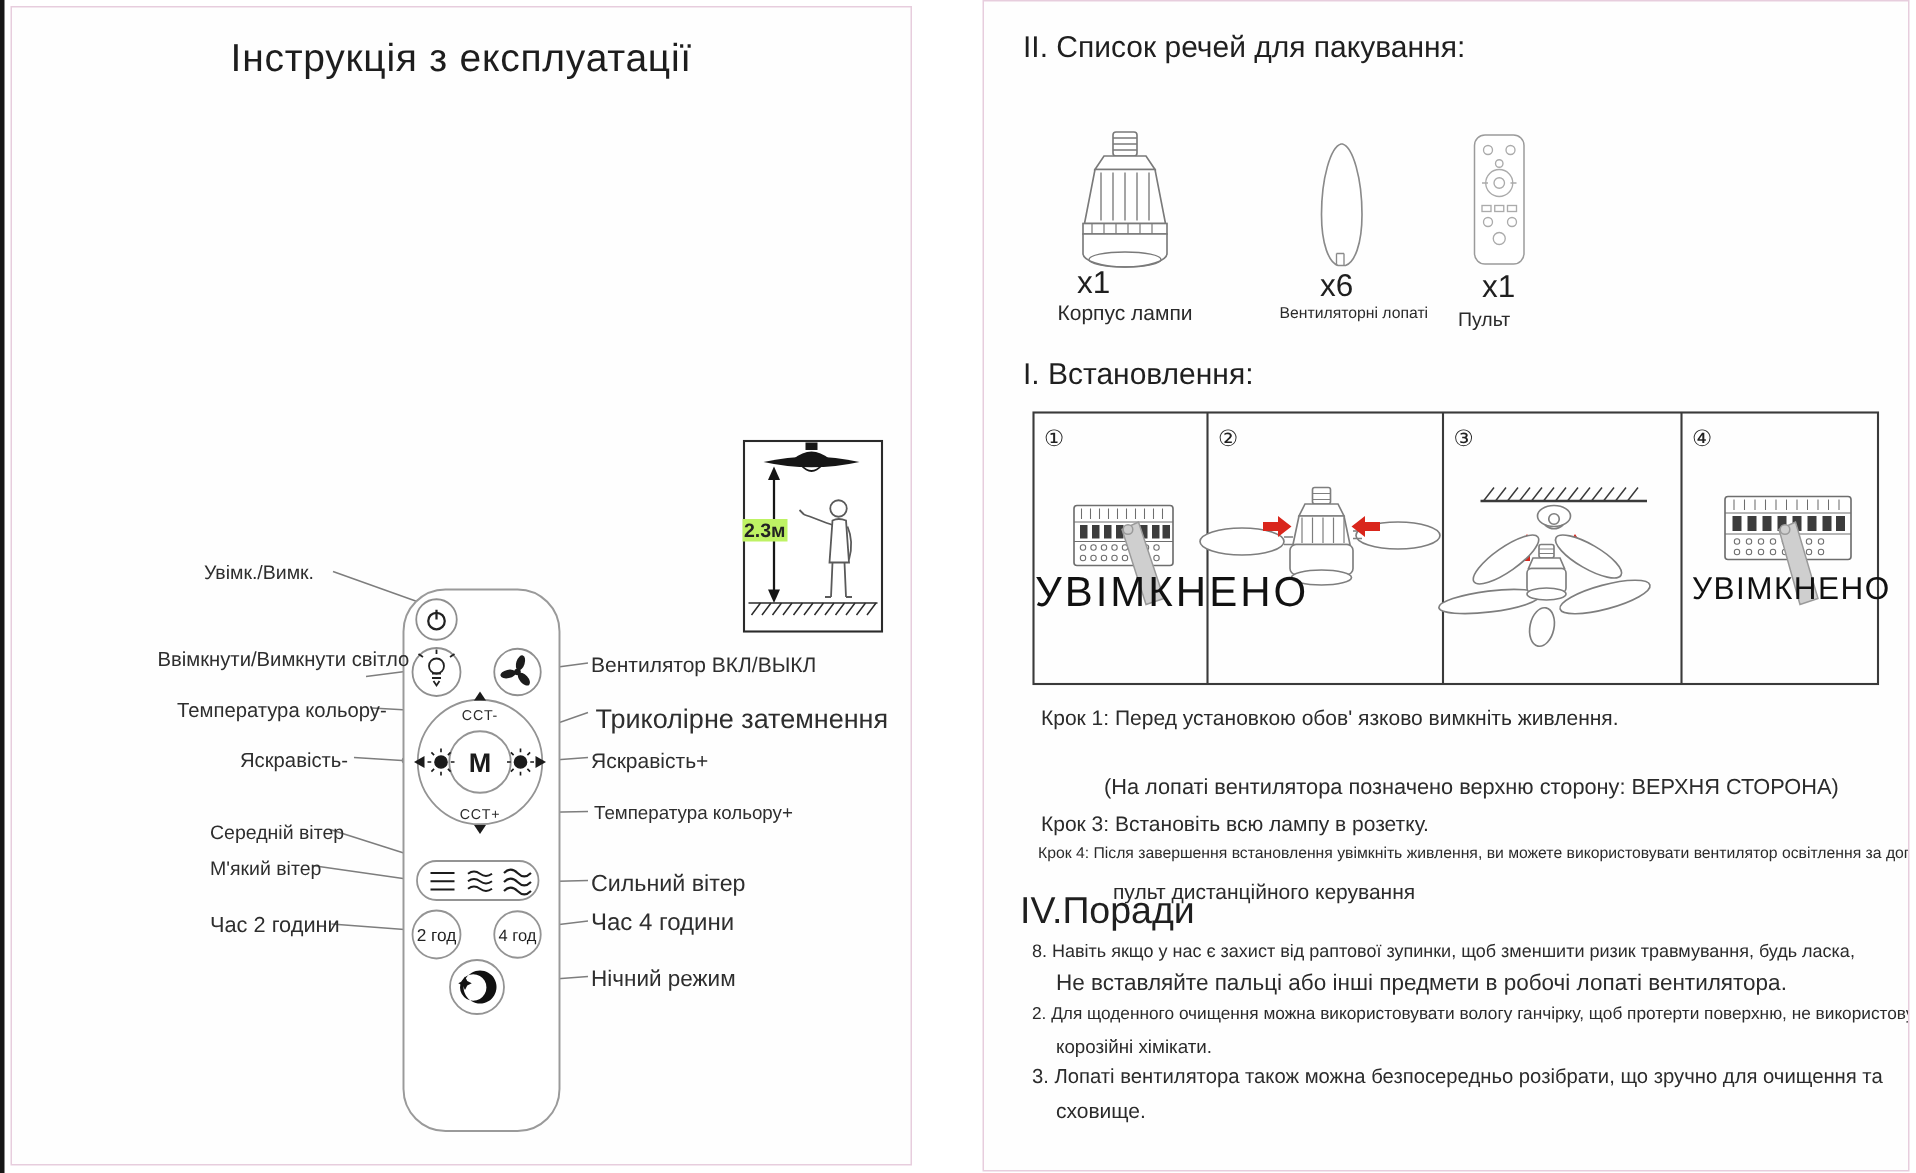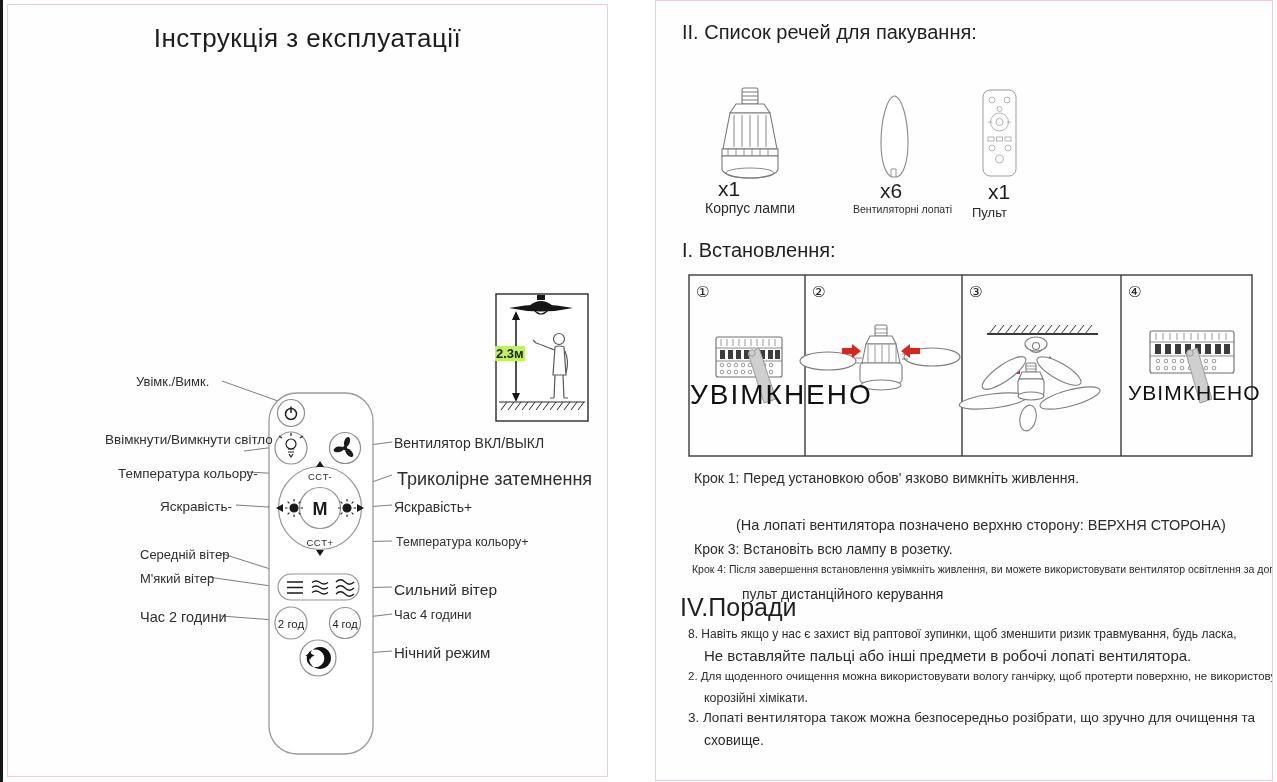"Час 4 години" .lr5 { font-size: 13px -> 16px }
